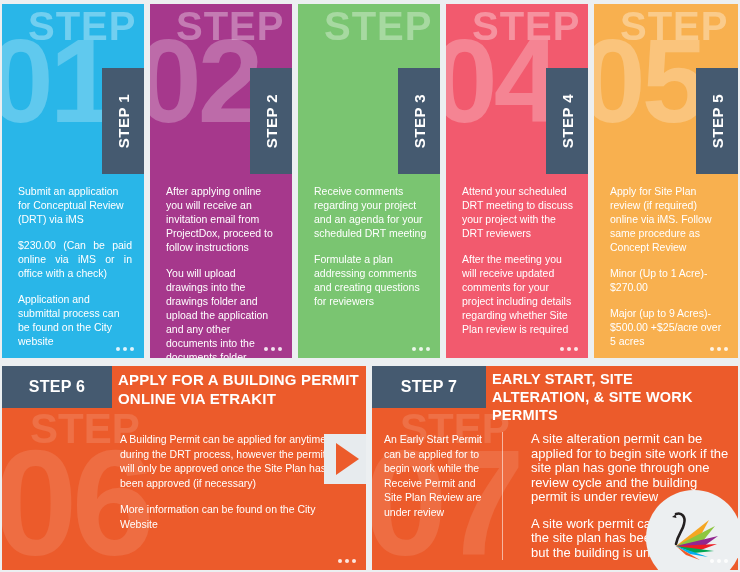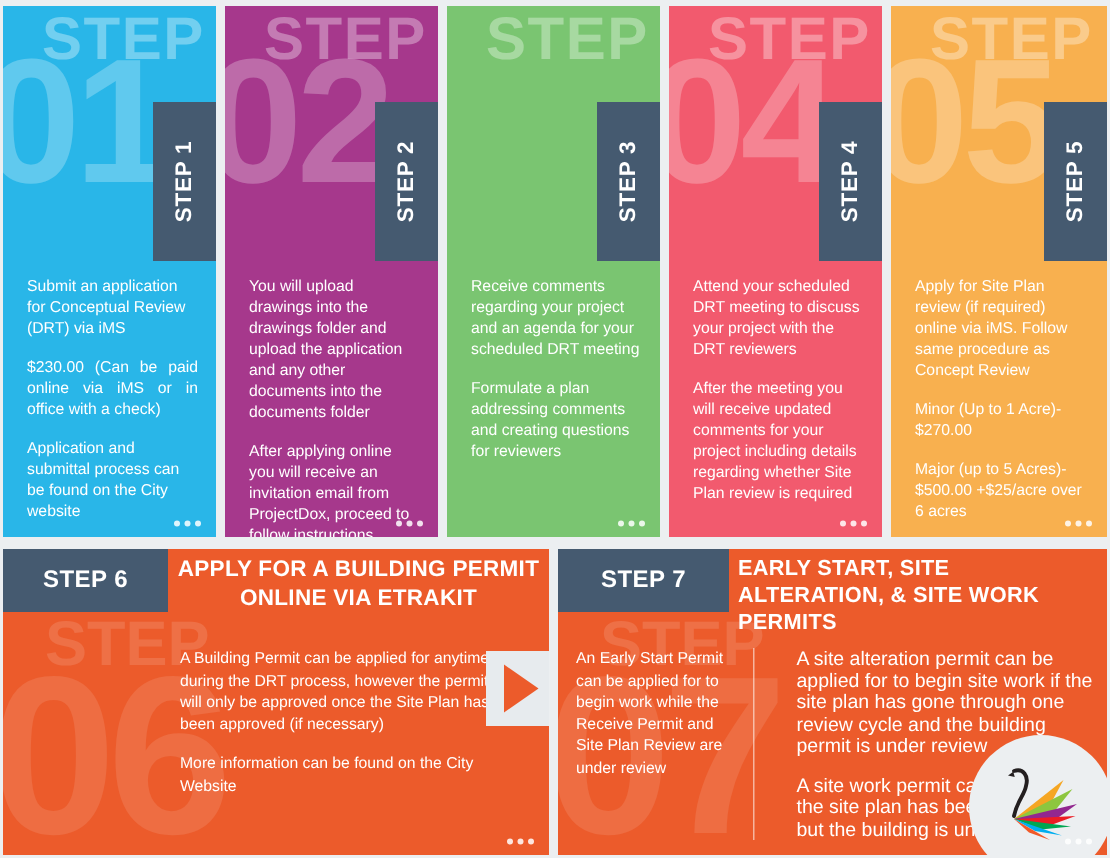"You will upload drawings into" p { order: before "After applying online you will" -> after "After applying online you will" }
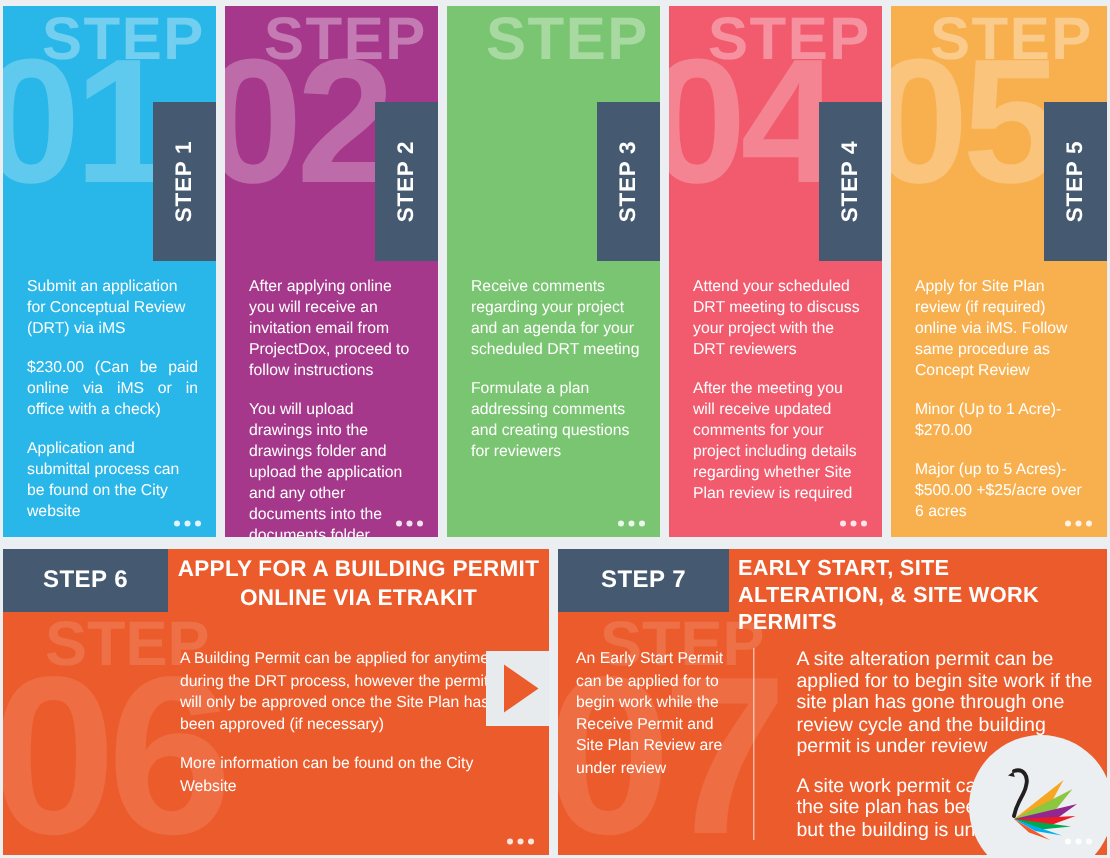"Major (up to 5 Acres)-" p { text: 5 Acres)- $500.00 +$25/acre over 6 -> 9 Acres)- $500.00 +$25/acre over 5 }
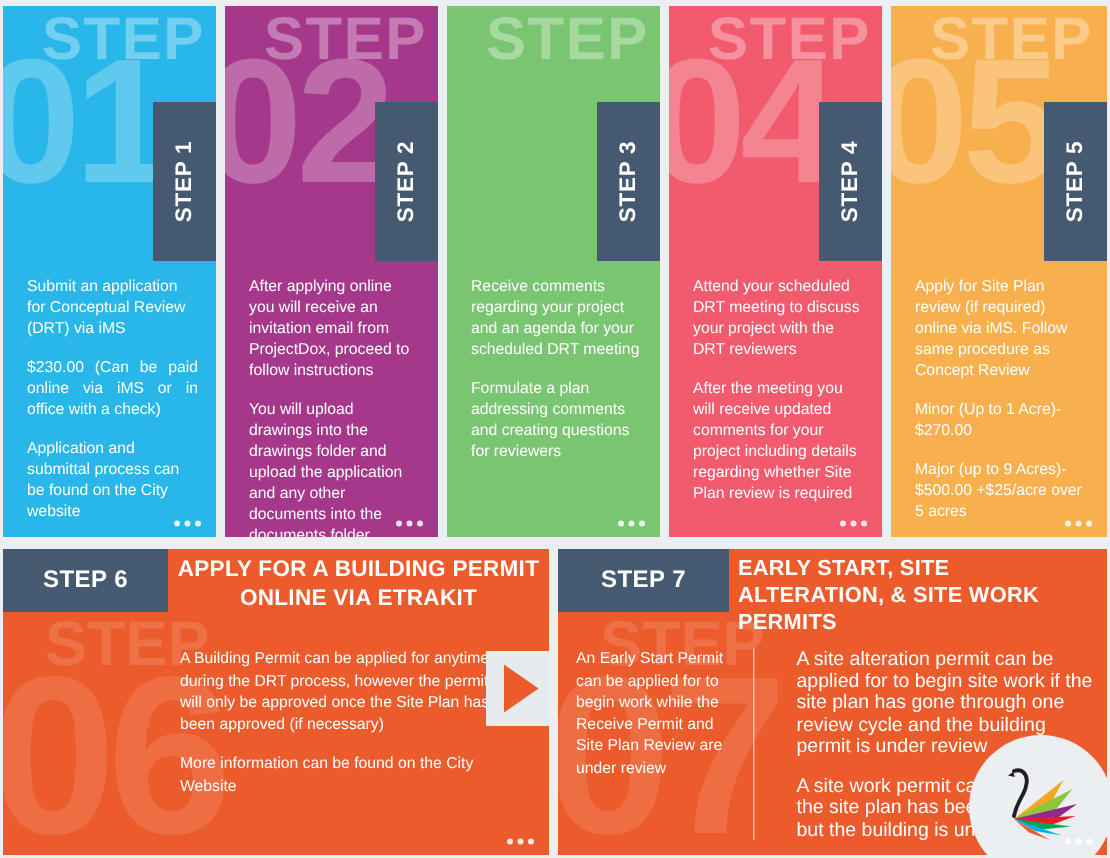"APPLY FOR A BUILDING PERMIT" .panel.p6 .htitle { text-align: center -> none }
